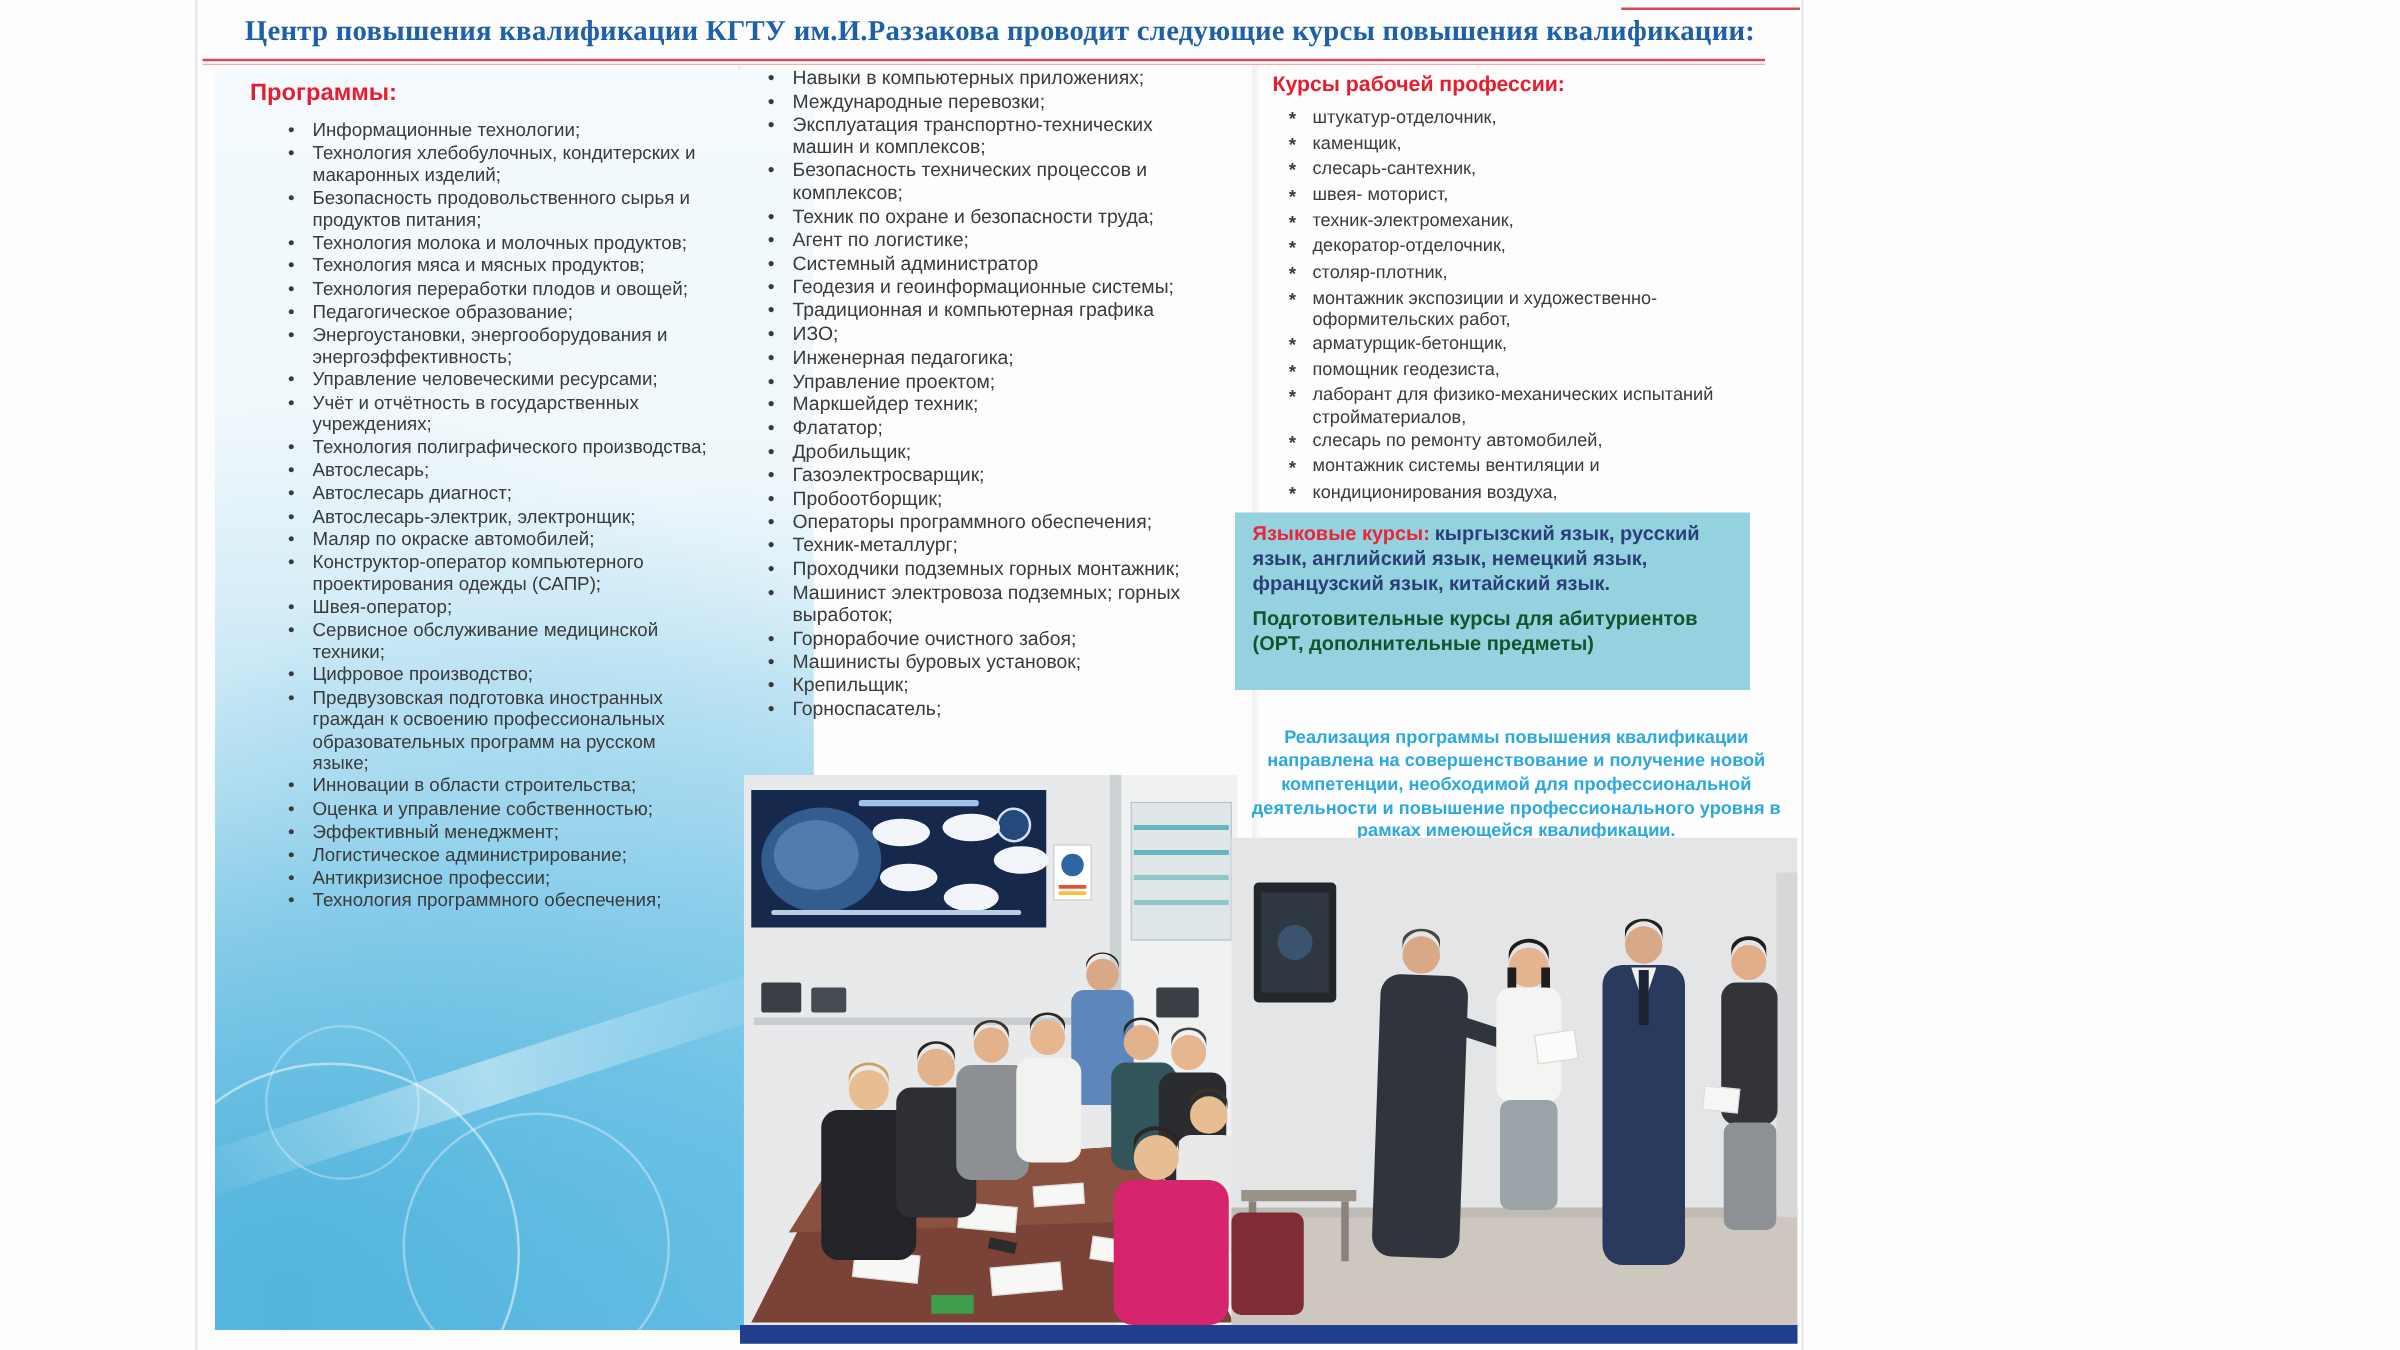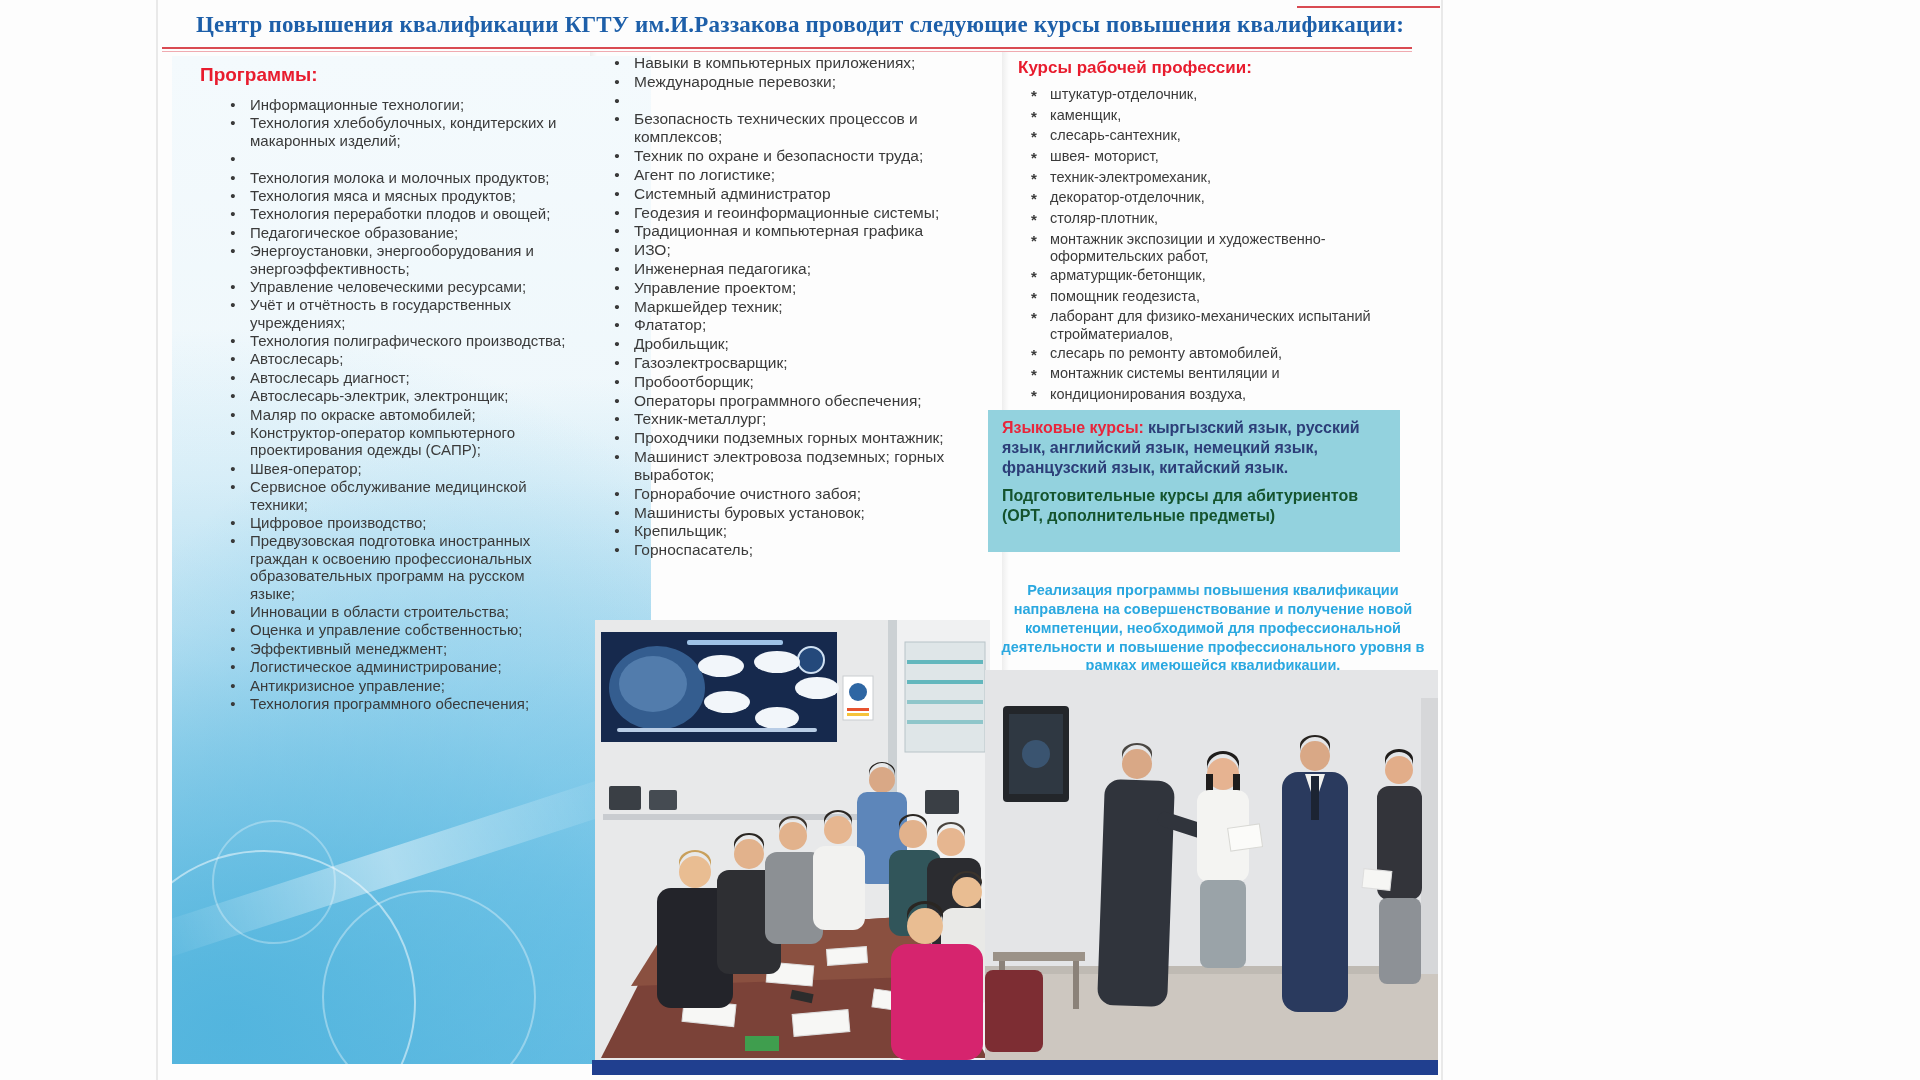"Эксплуатация транспортно-технических" span.txt { html: none -> <span>Эксплуатация транспортно-технических машин и комплексов;</span> }
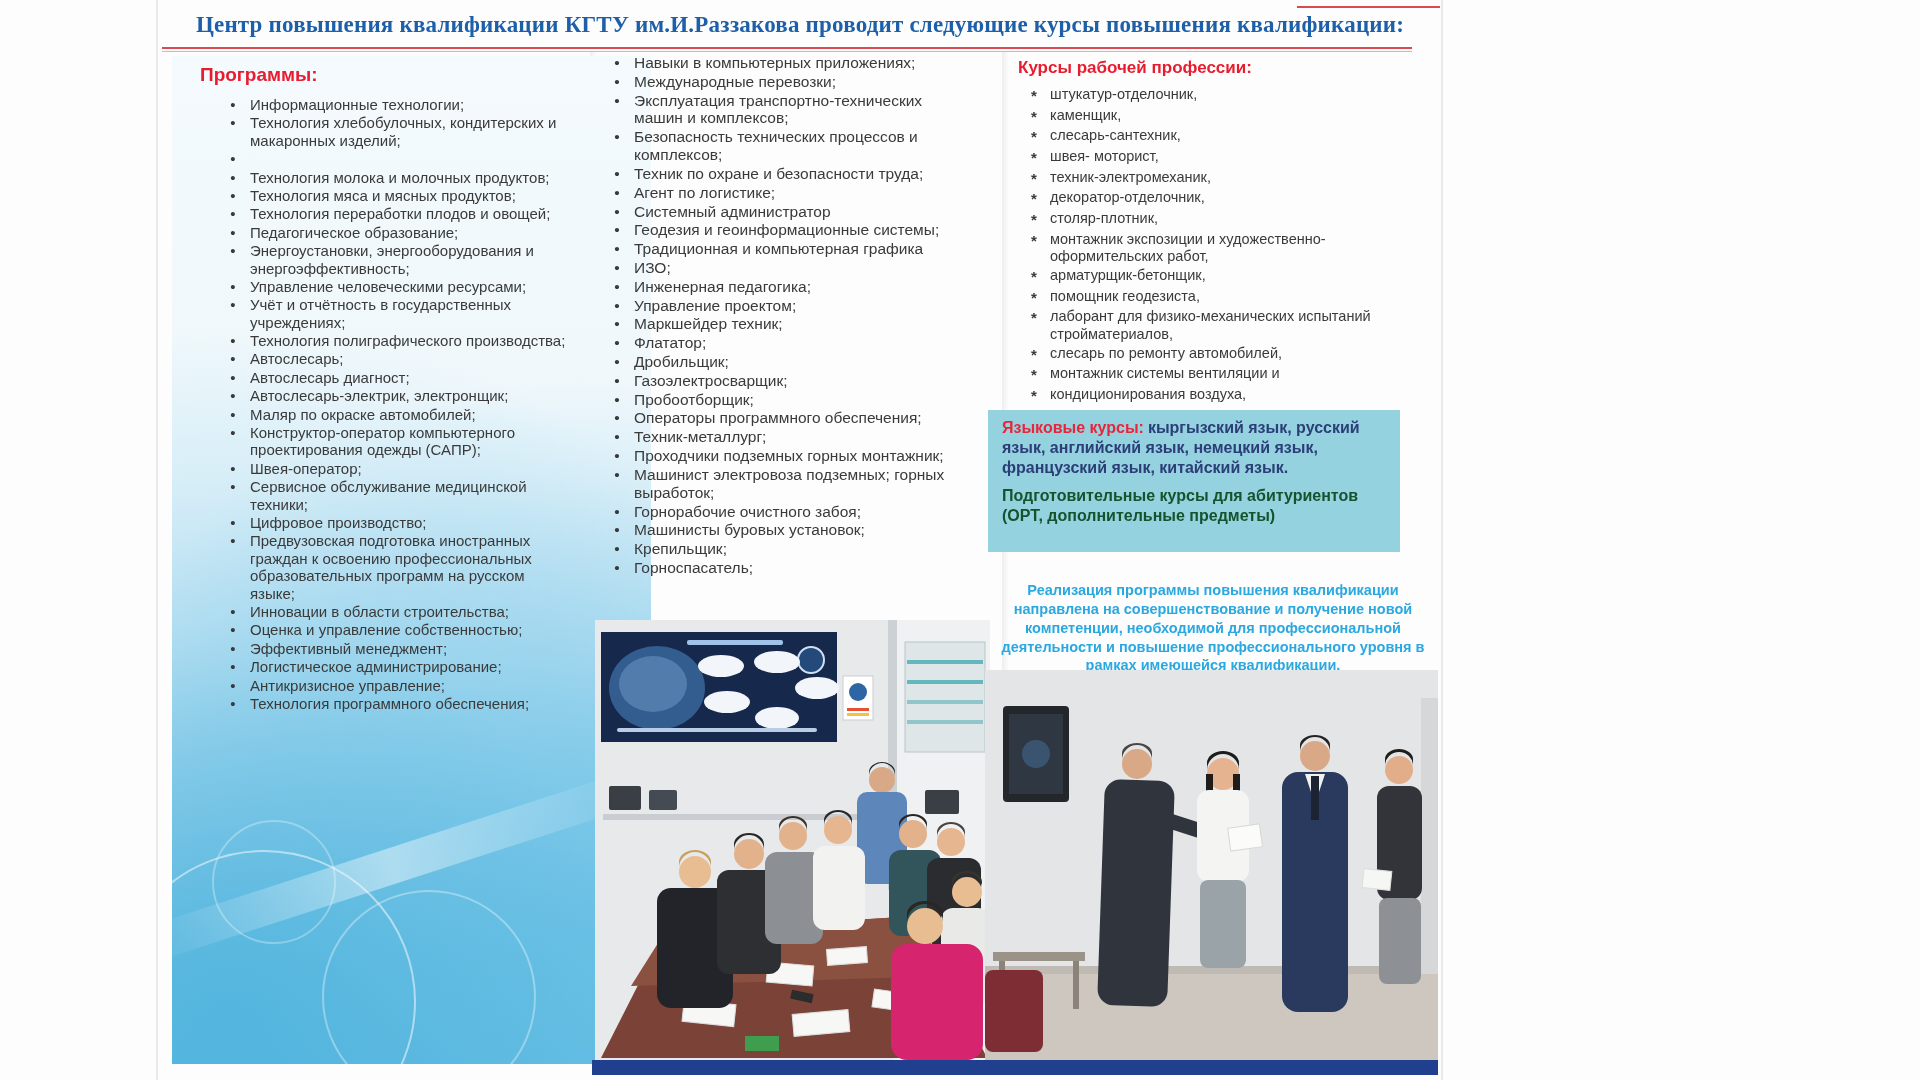"Безопасность продовольственного сырья и" span.txt { html: none -> <span>Безопасность продовольственного сырья и продуктов питания;</span> }
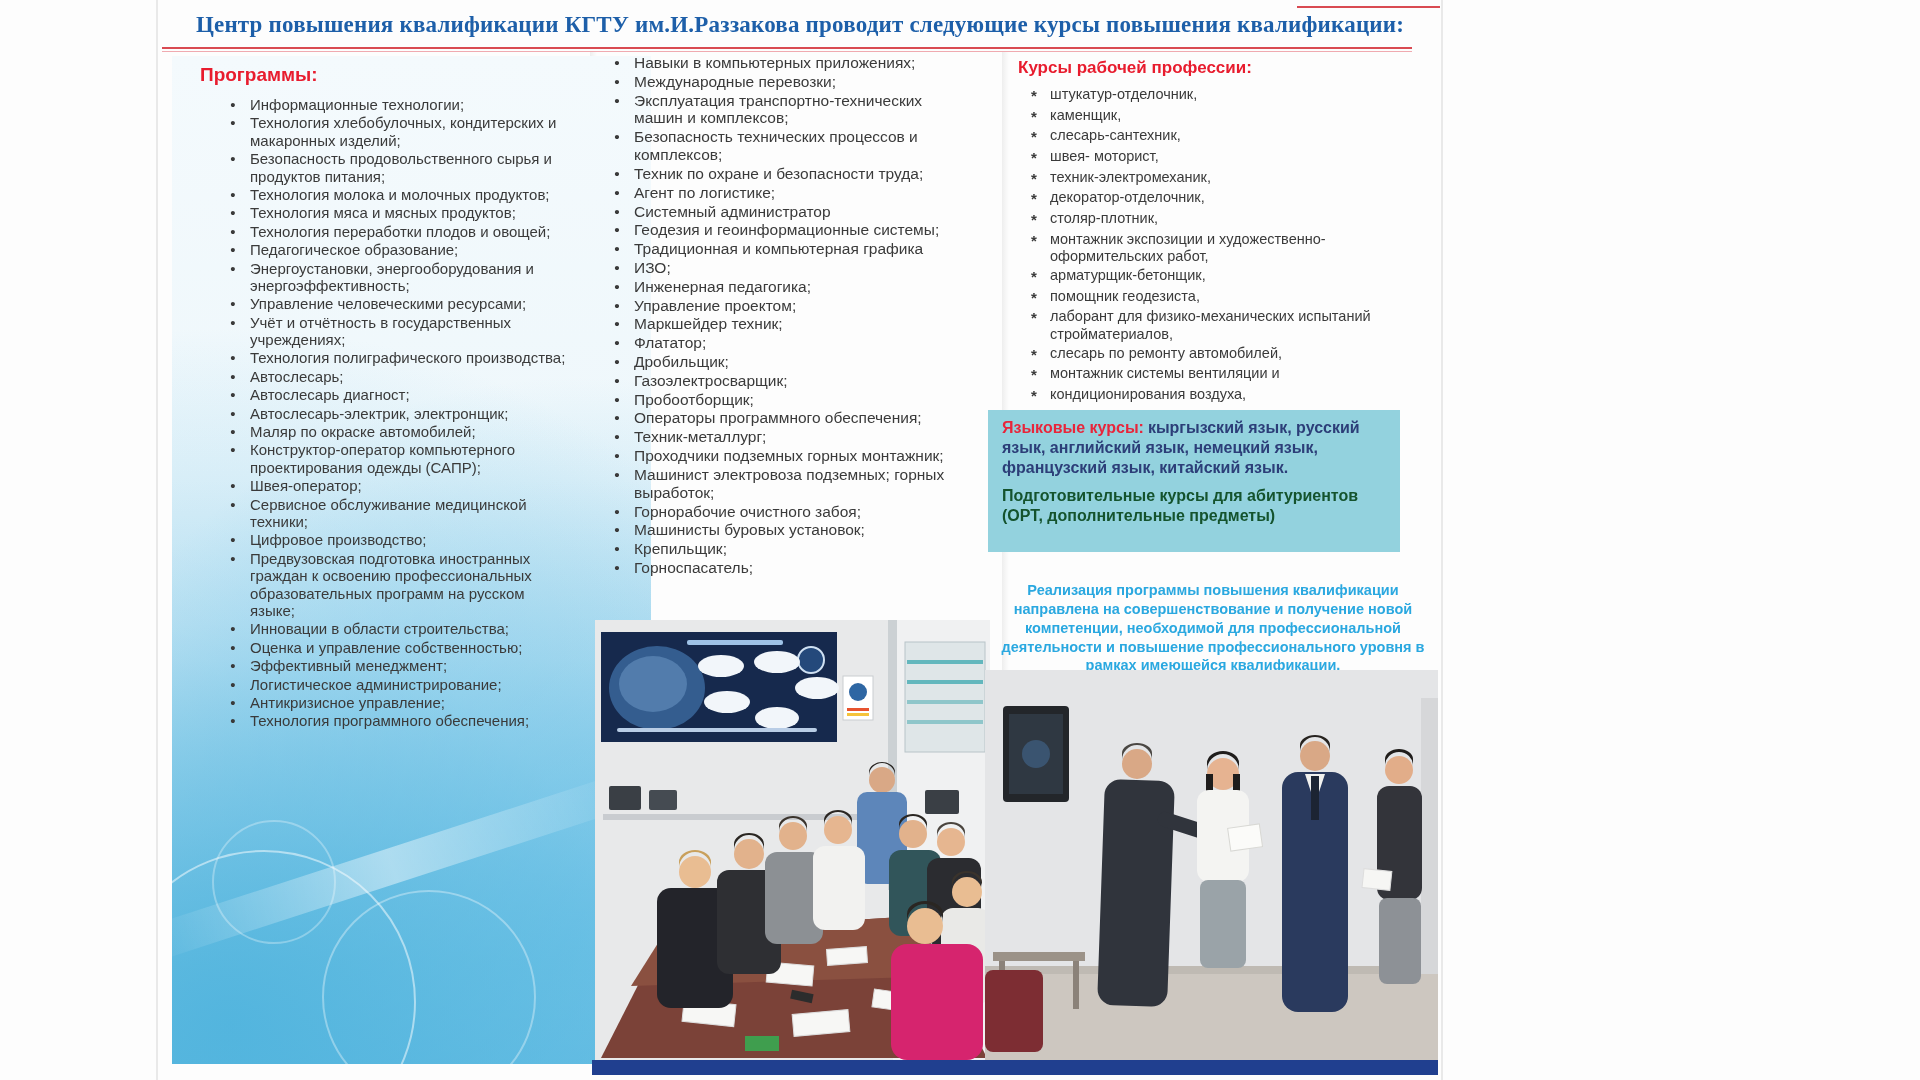"Антикризисное управление;" span.txt { text: управление -> профессии }
